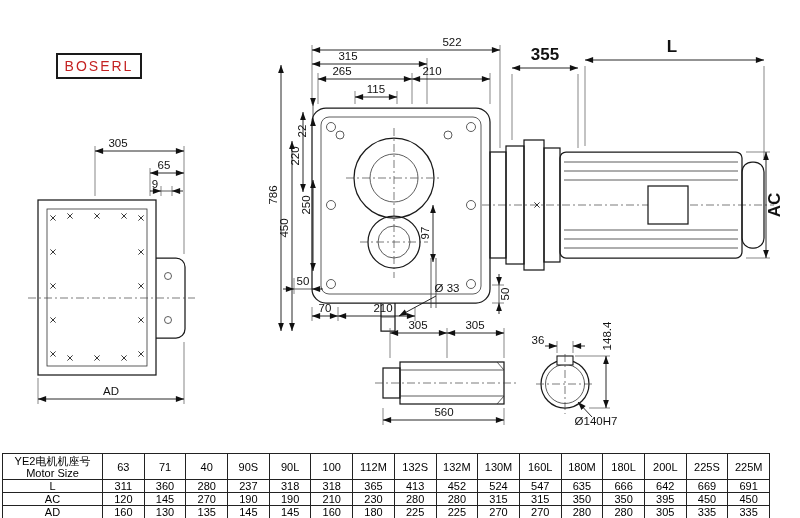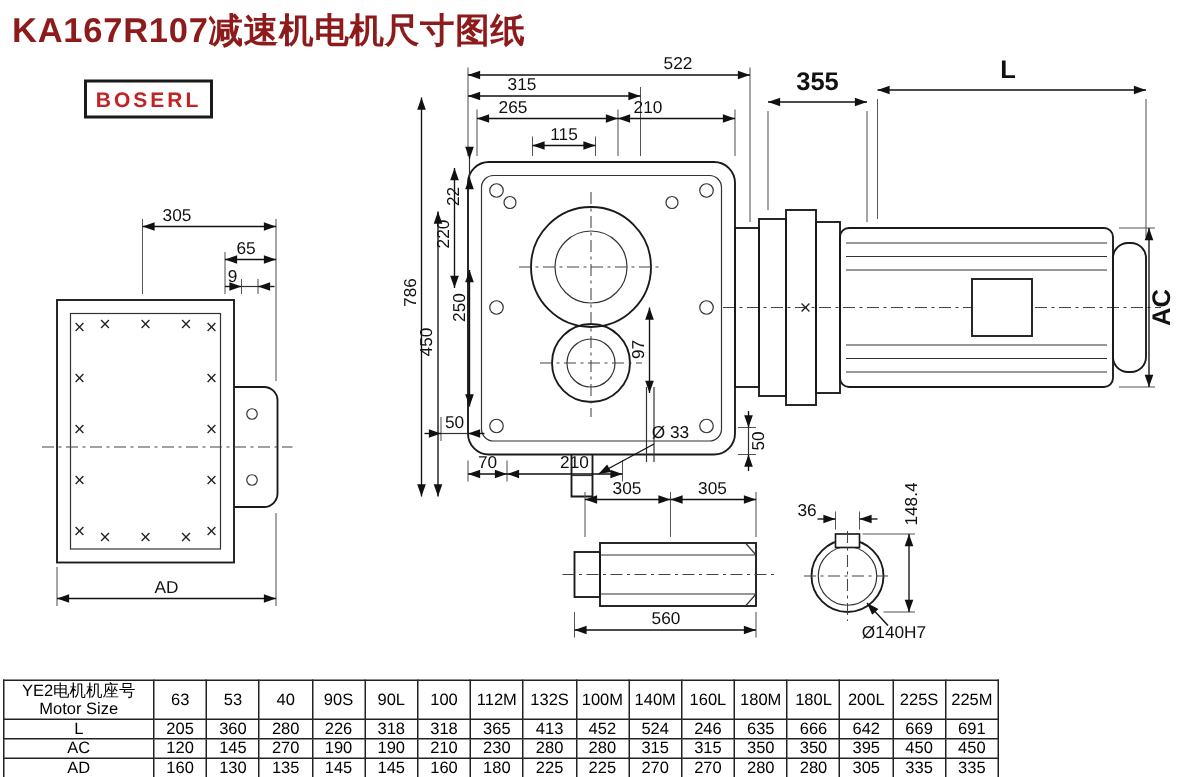"KA167R107减速机电机尺寸图纸" div.title { html: <div>KA167R107减速机电机尺寸图纸</div> -> none }
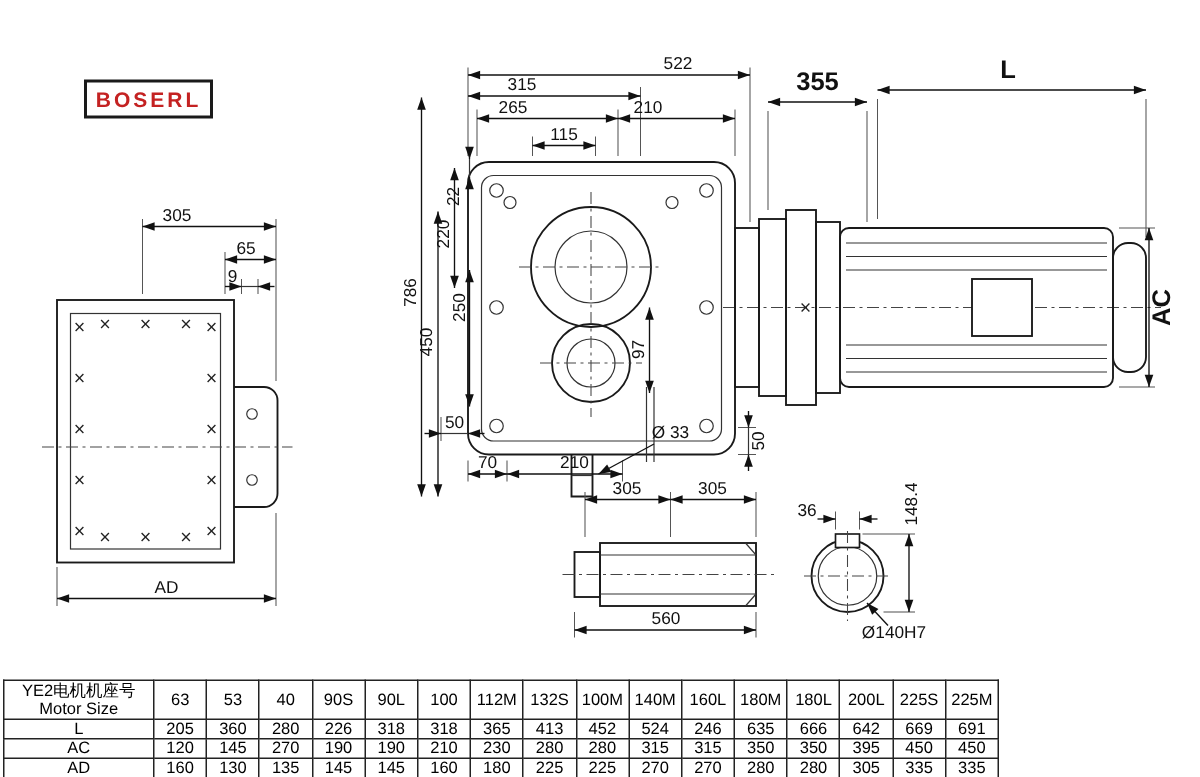"BOSERL" .logo span { font-weight: bold -> normal }
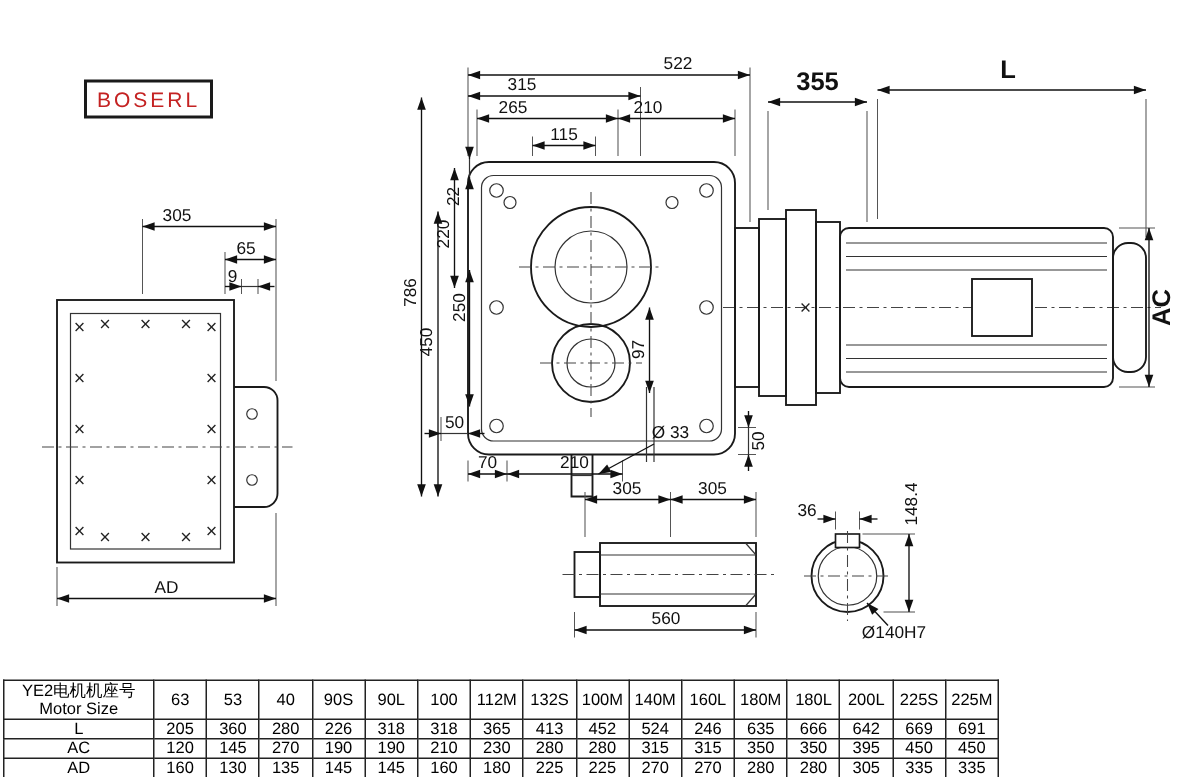"YE2电机机座号" .size-table { width: 664px -> 768px }
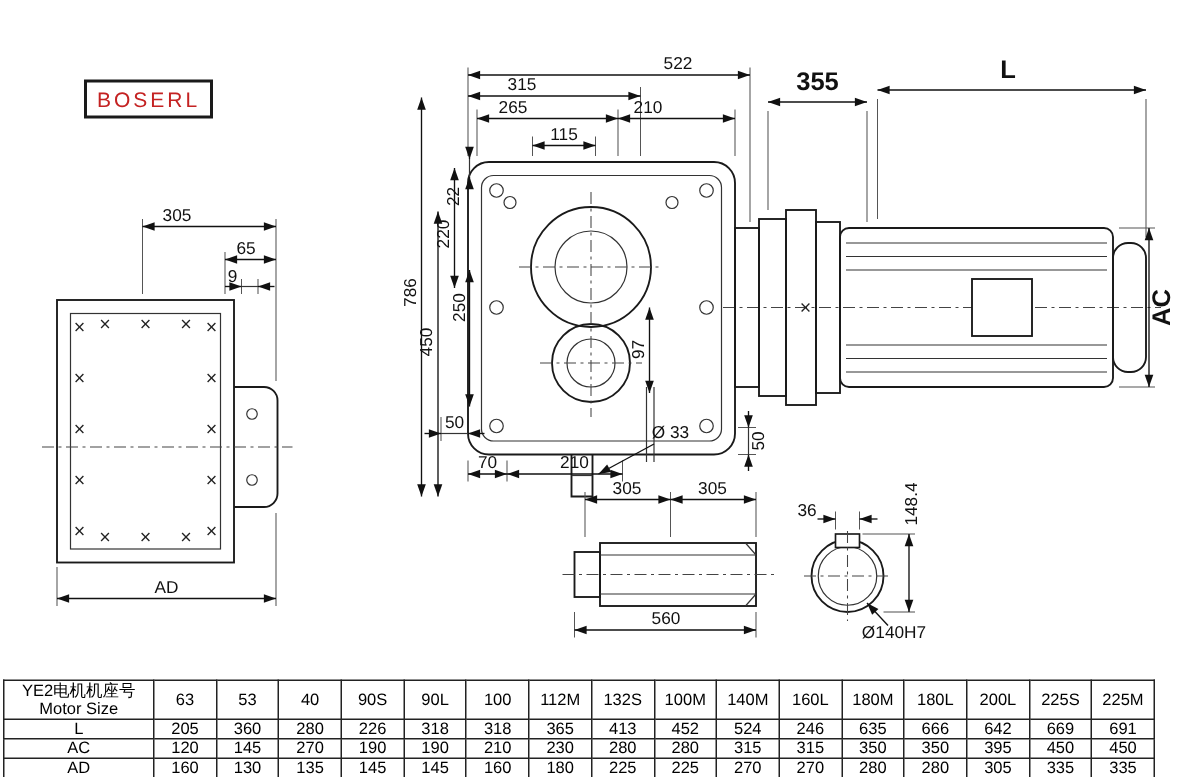"53" th { text: 53 -> 71 }
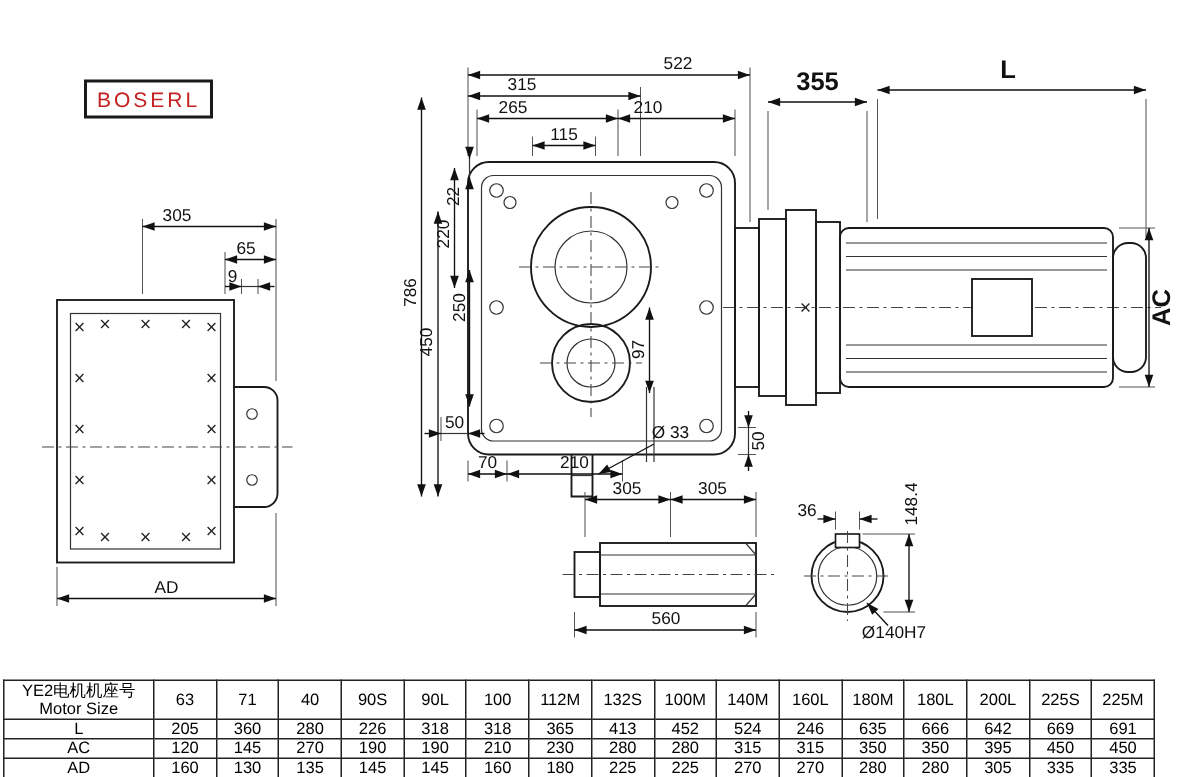"100M" th { text: 100M -> 132M }
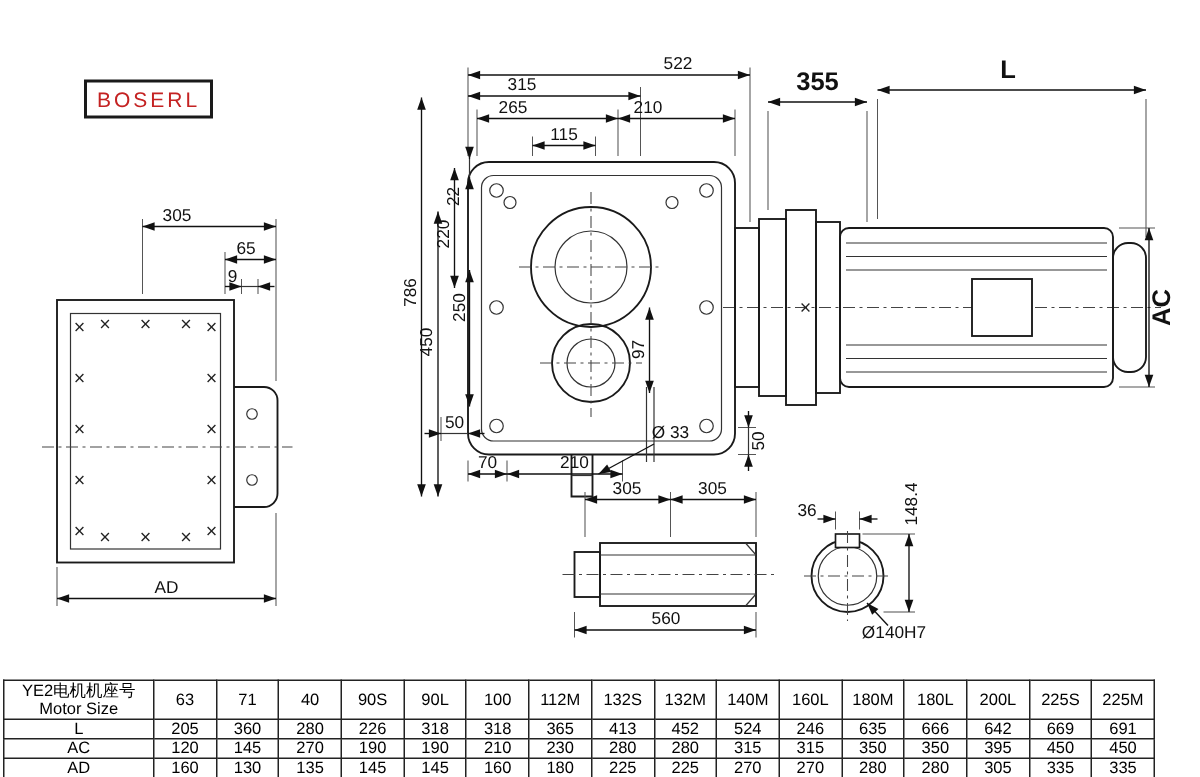"140M" th { text: 140M -> 130M }
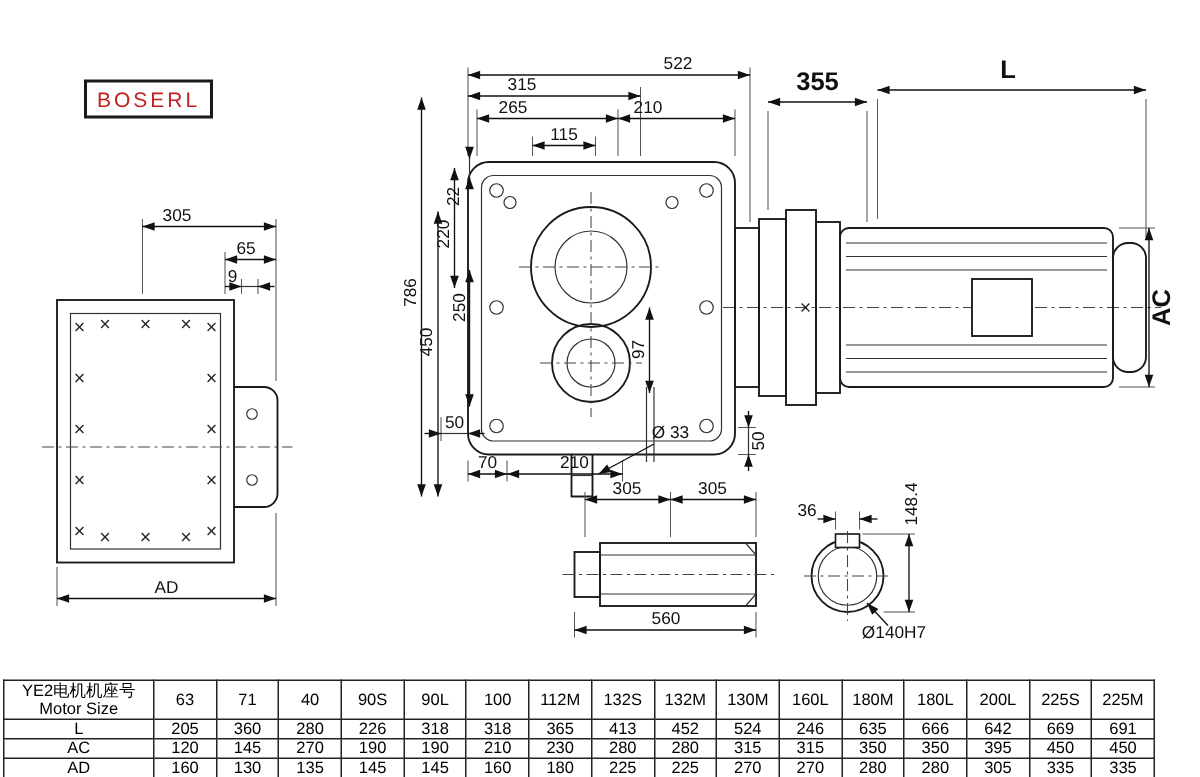"205" td { text: 205 -> 311 }
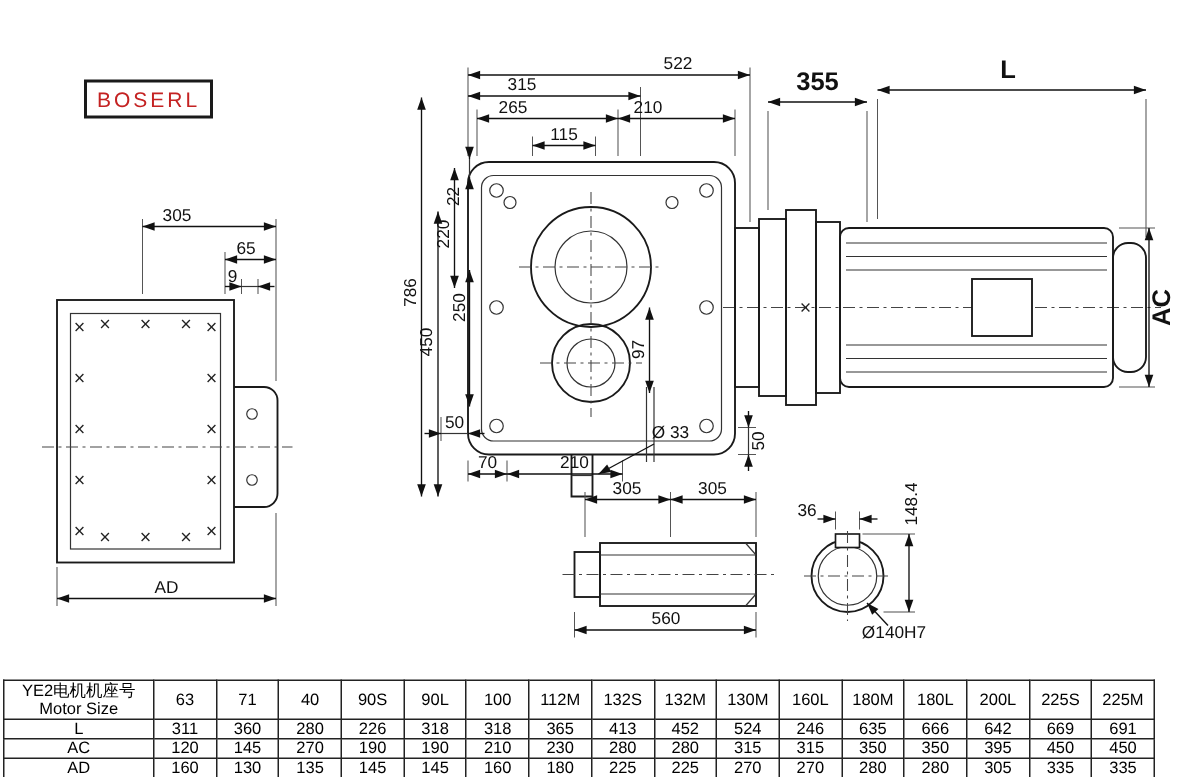"226" td { text: 226 -> 237 }
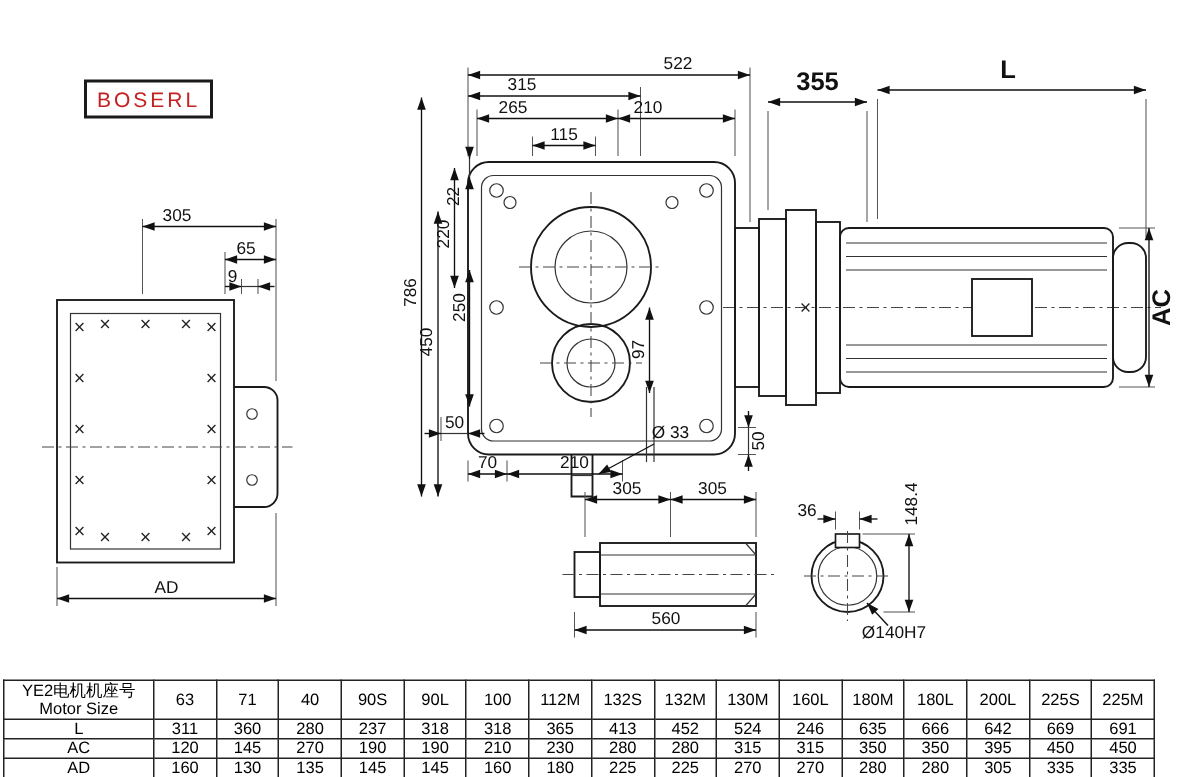"246" td { text: 246 -> 547 }
